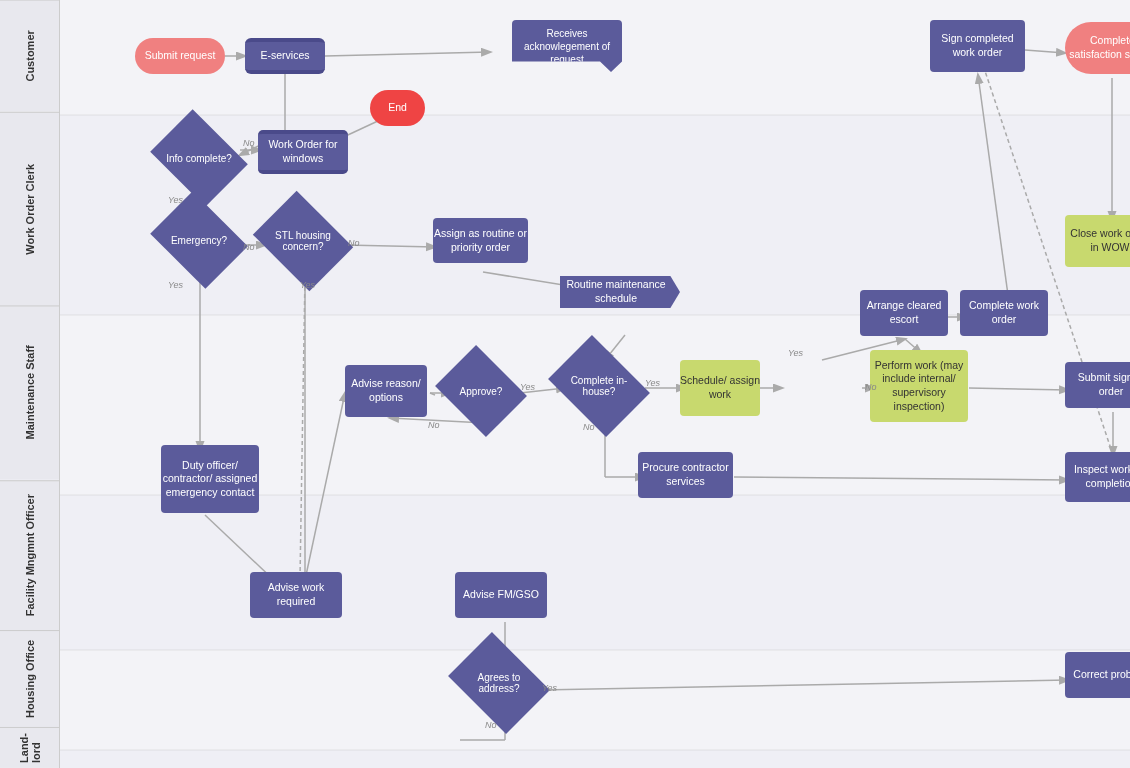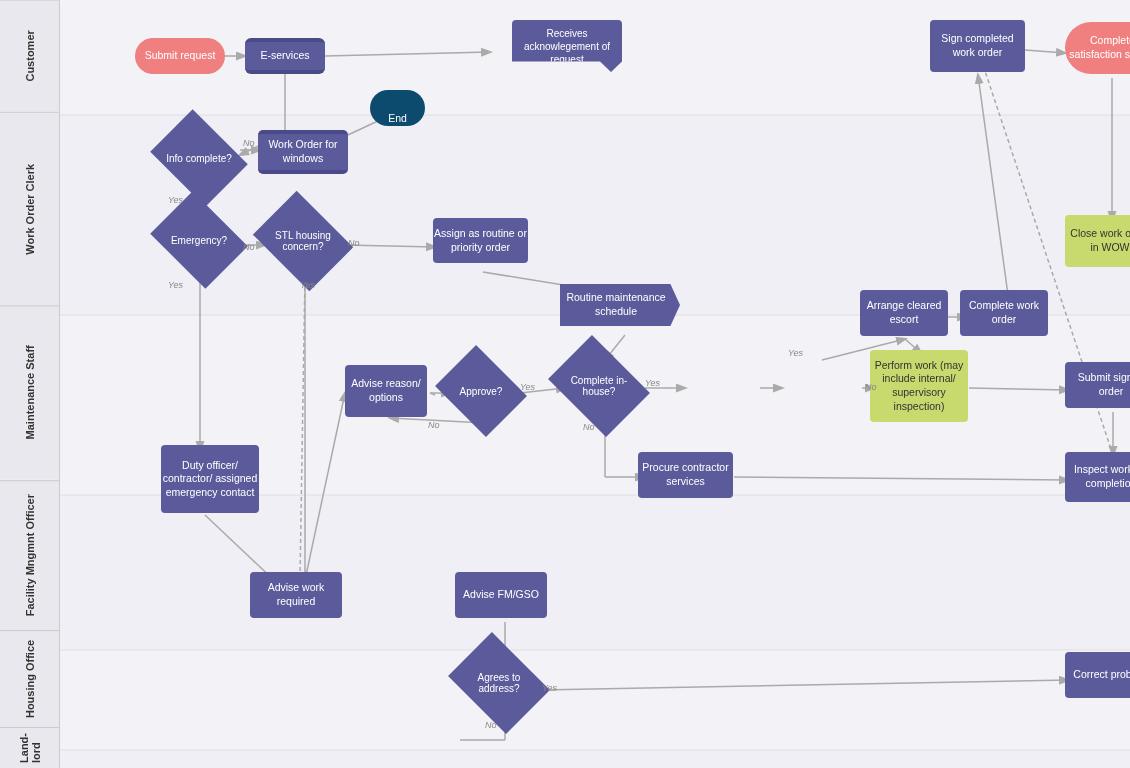"End" .oval-orange { align-items: flex-end -> none; background: #0c4a6e -> #ef4444 }
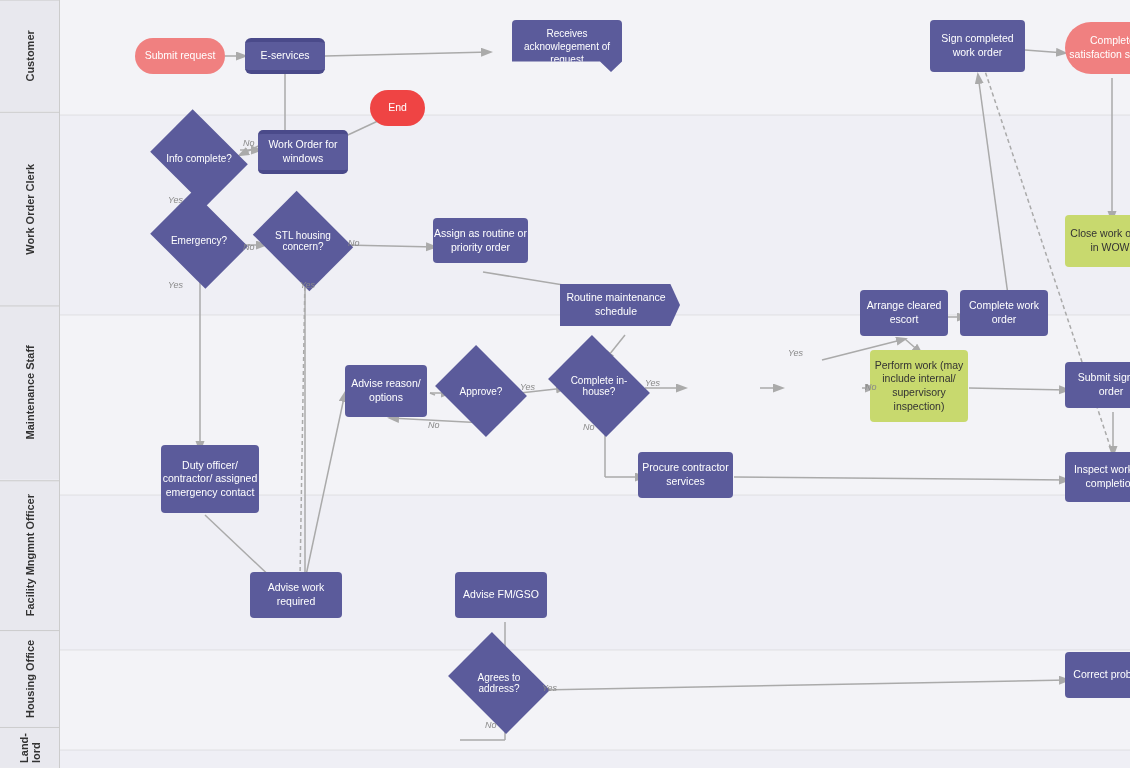"Routine maintenance schedule" div.node { height: 42px -> 32px; top: 284px -> 276px }
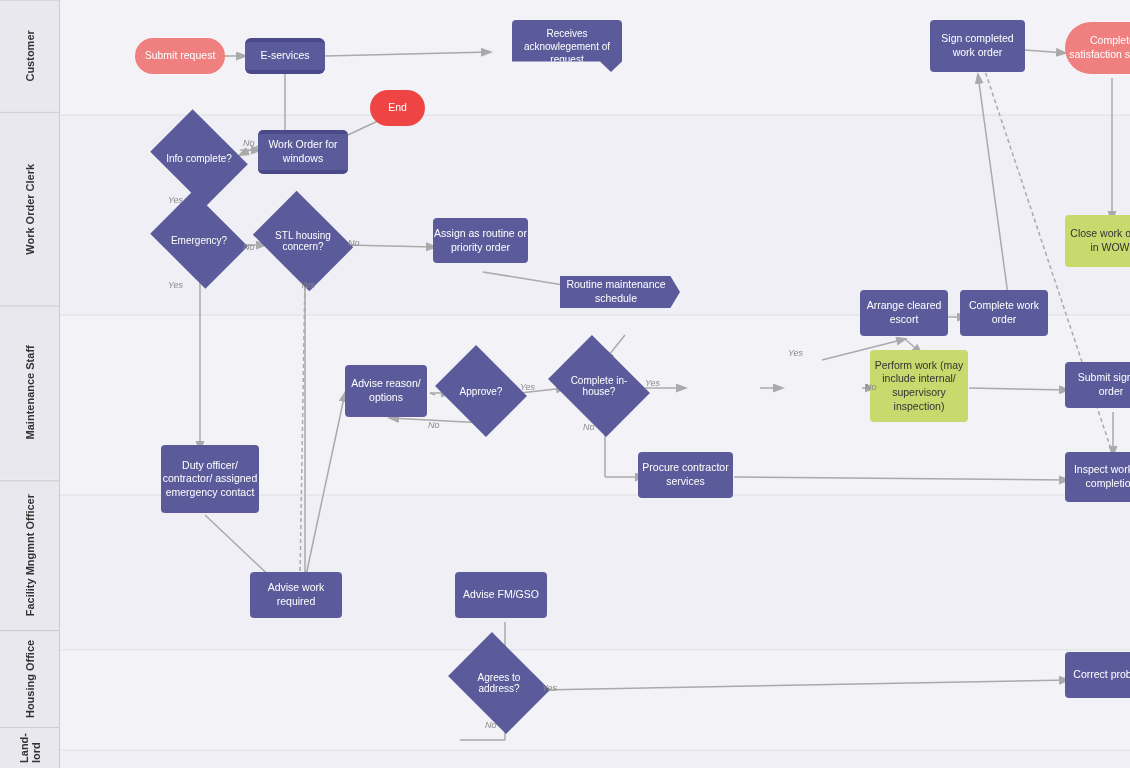"Schedule/ assign work" div.node { html: none -> <div> <span>Schedule/ assign work</span> </div> }
